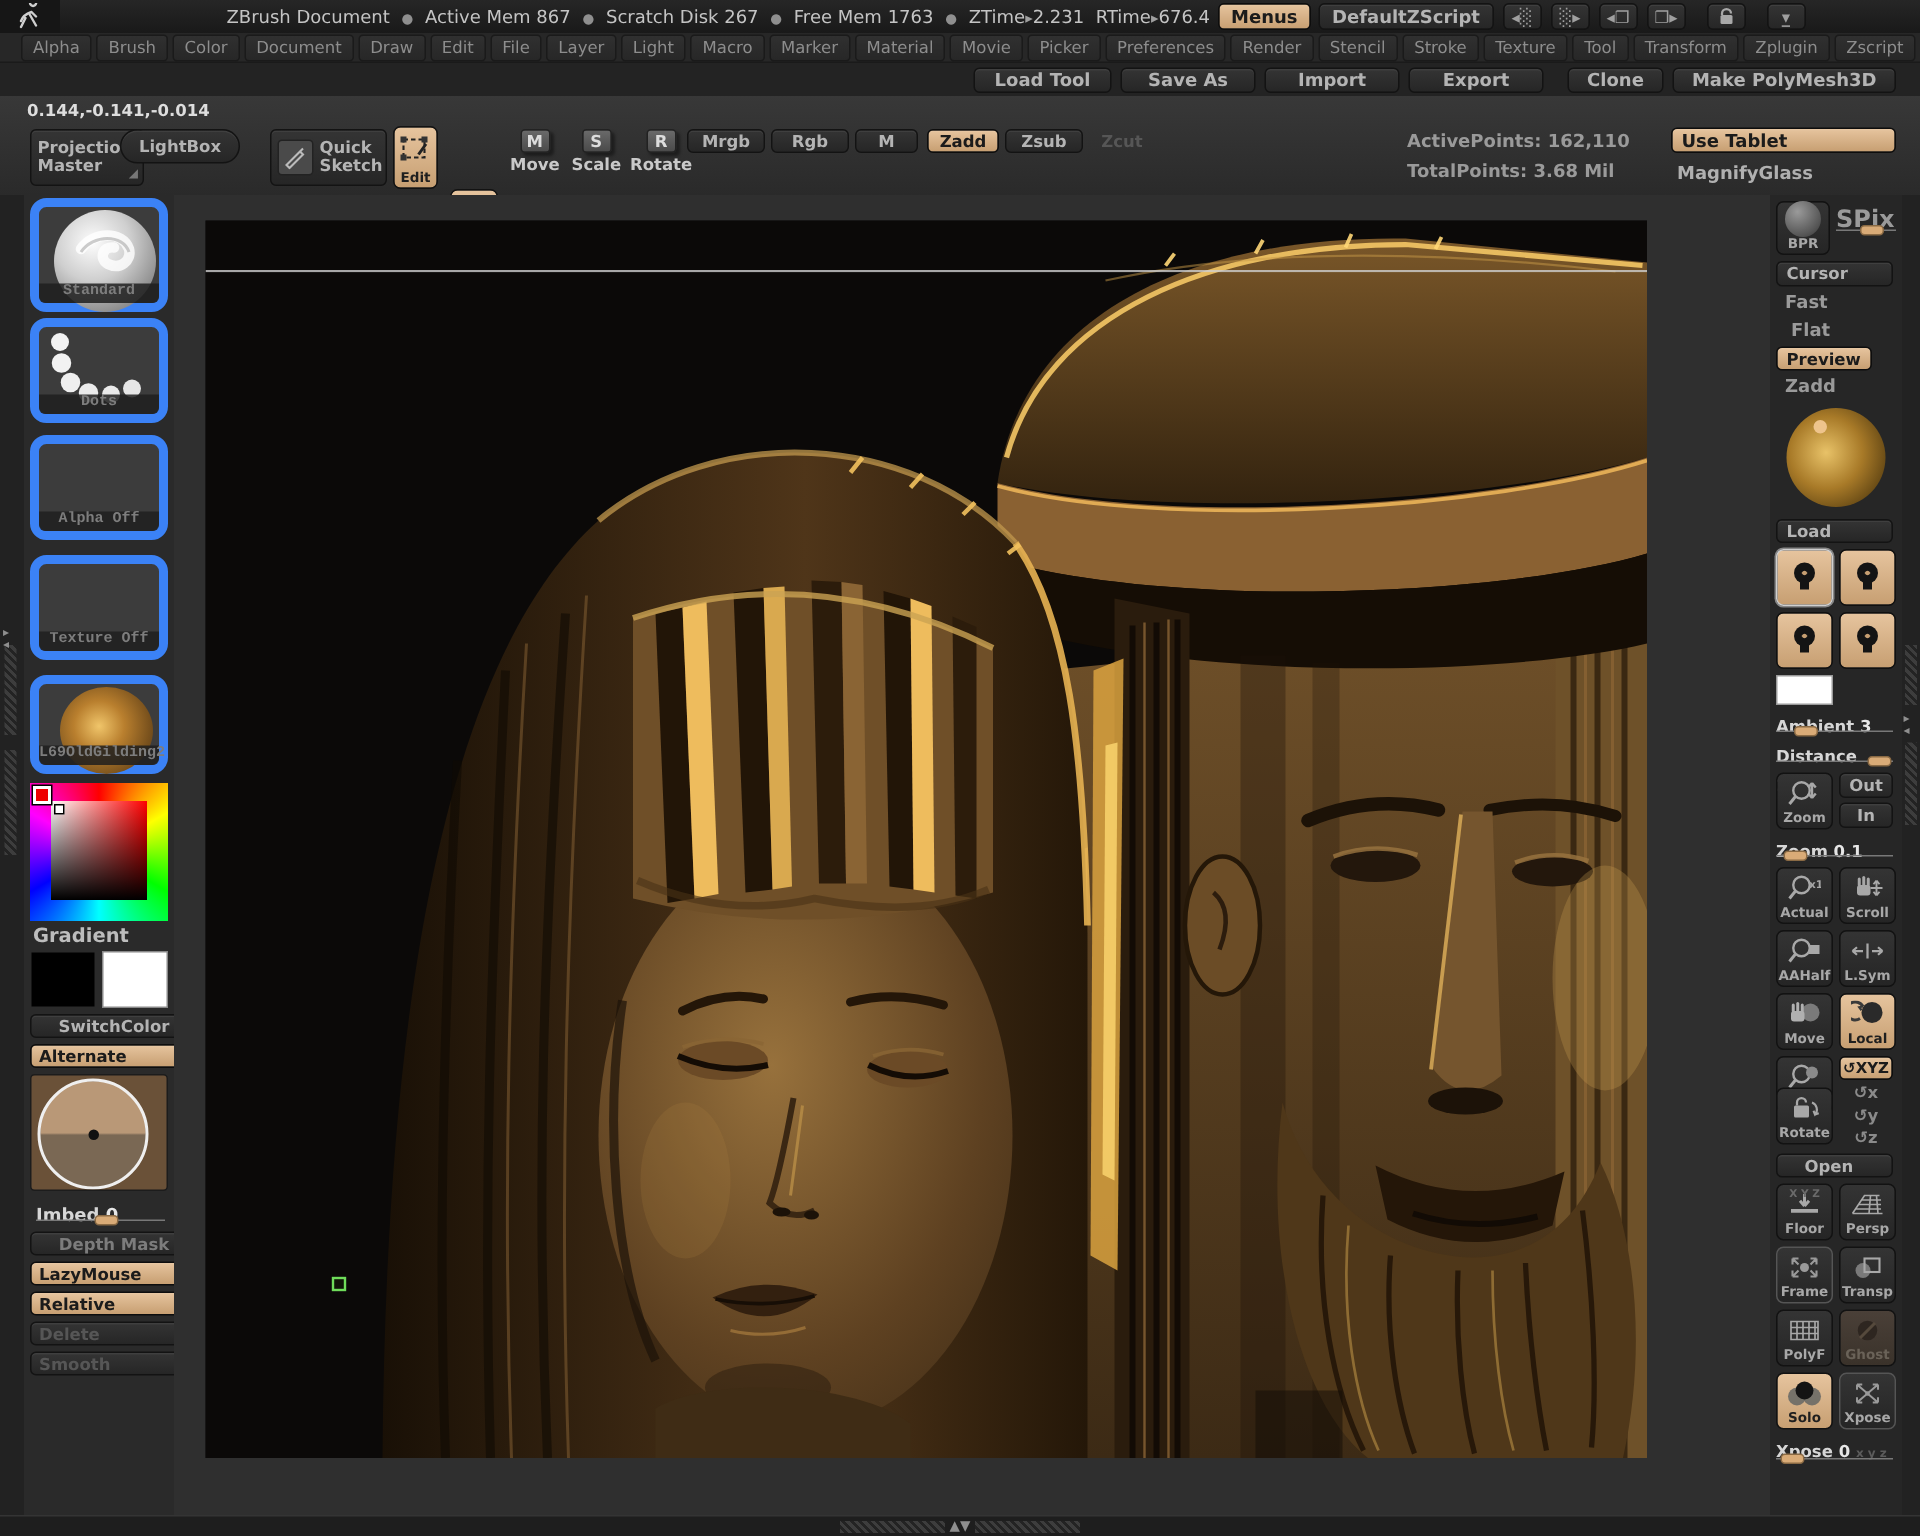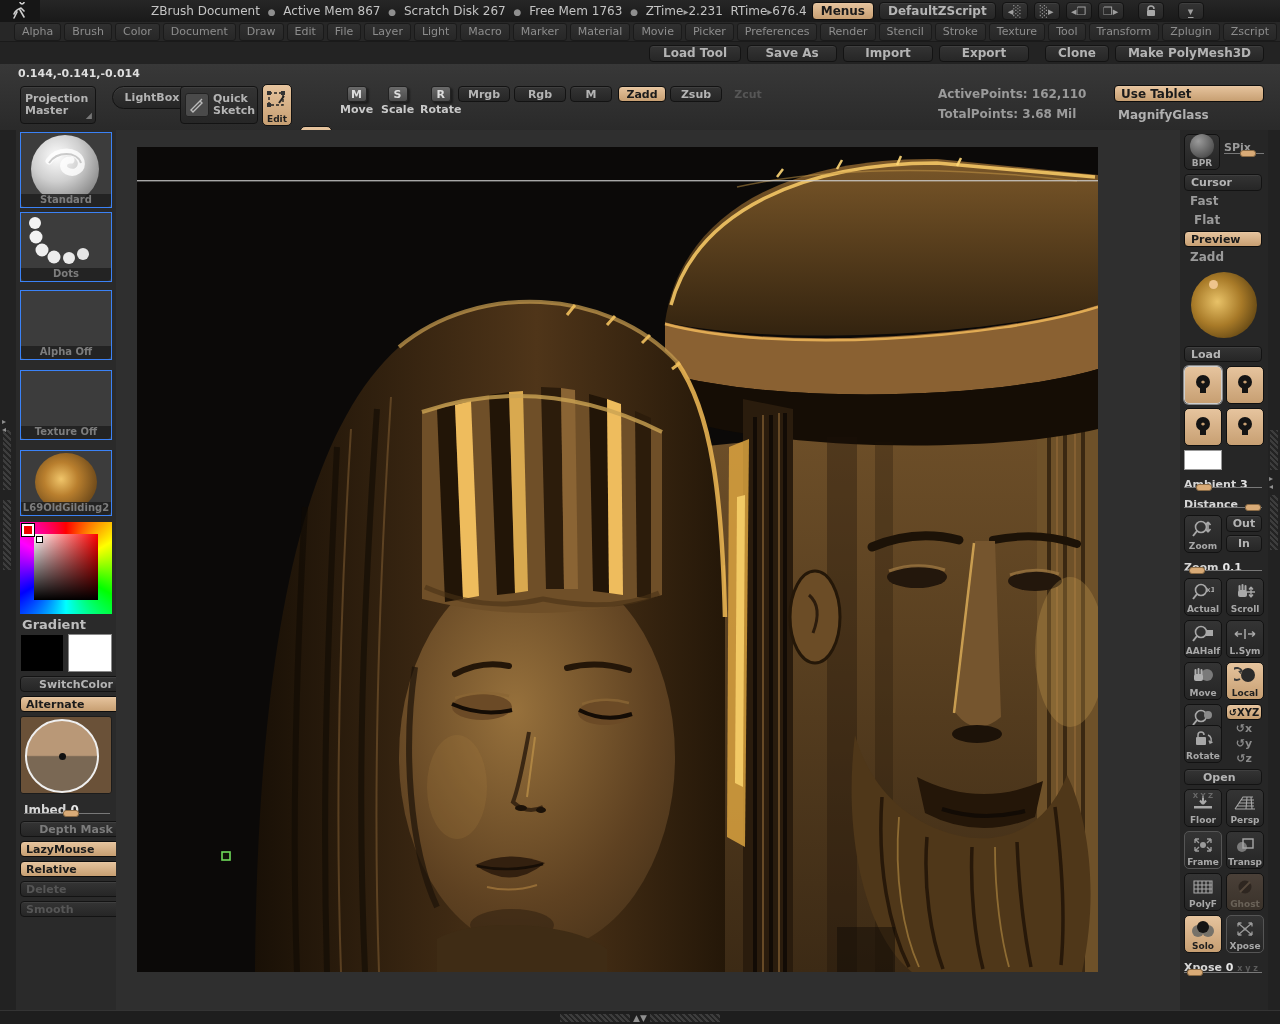"LightBox" div.btn { left: 112px -> 80px }
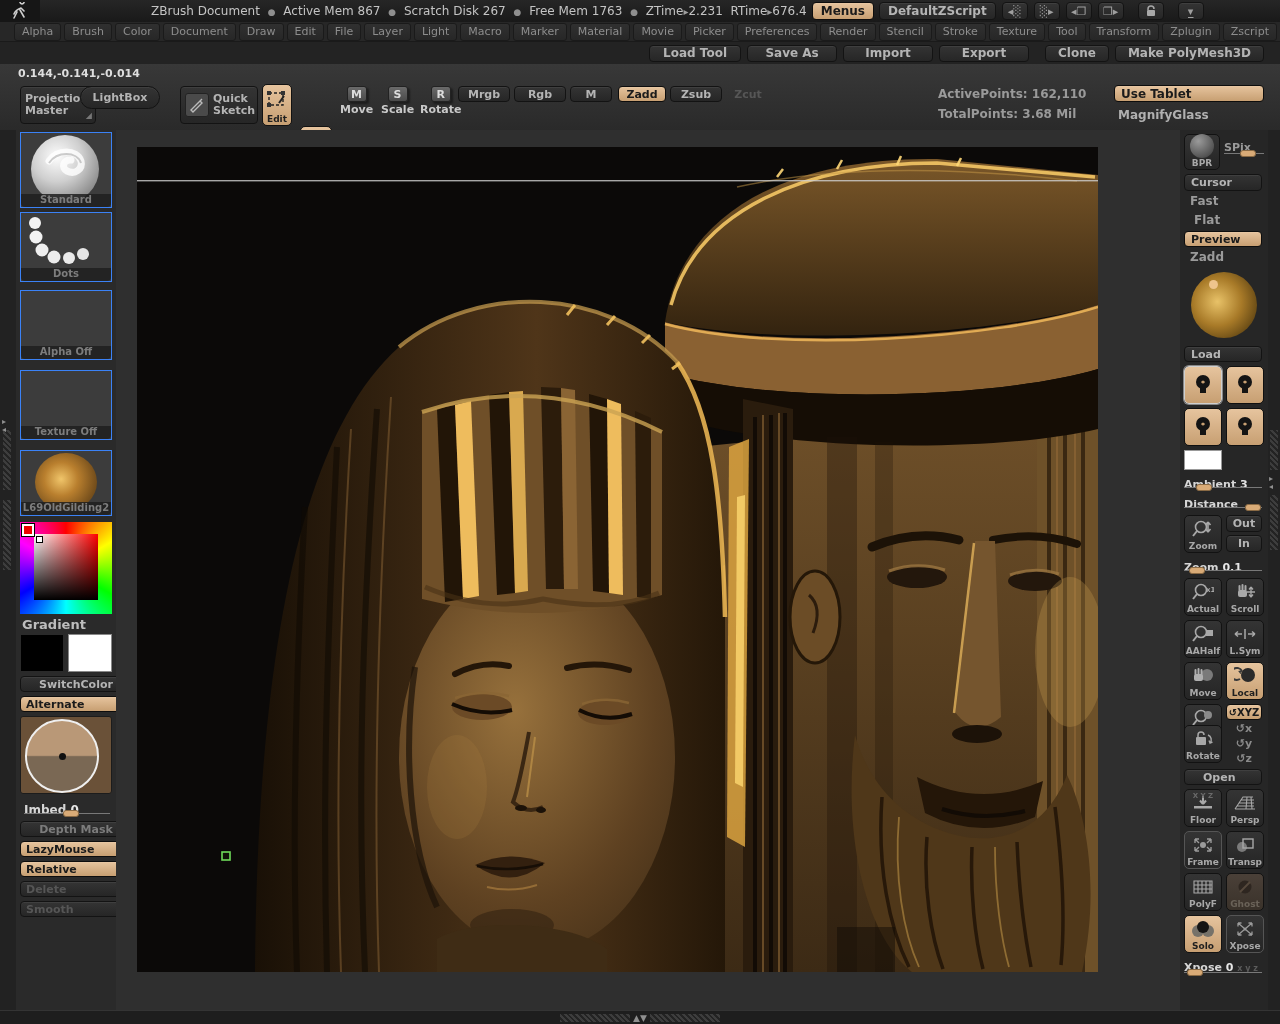"SPix" span.lbl { font-size: 11px -> 16px }
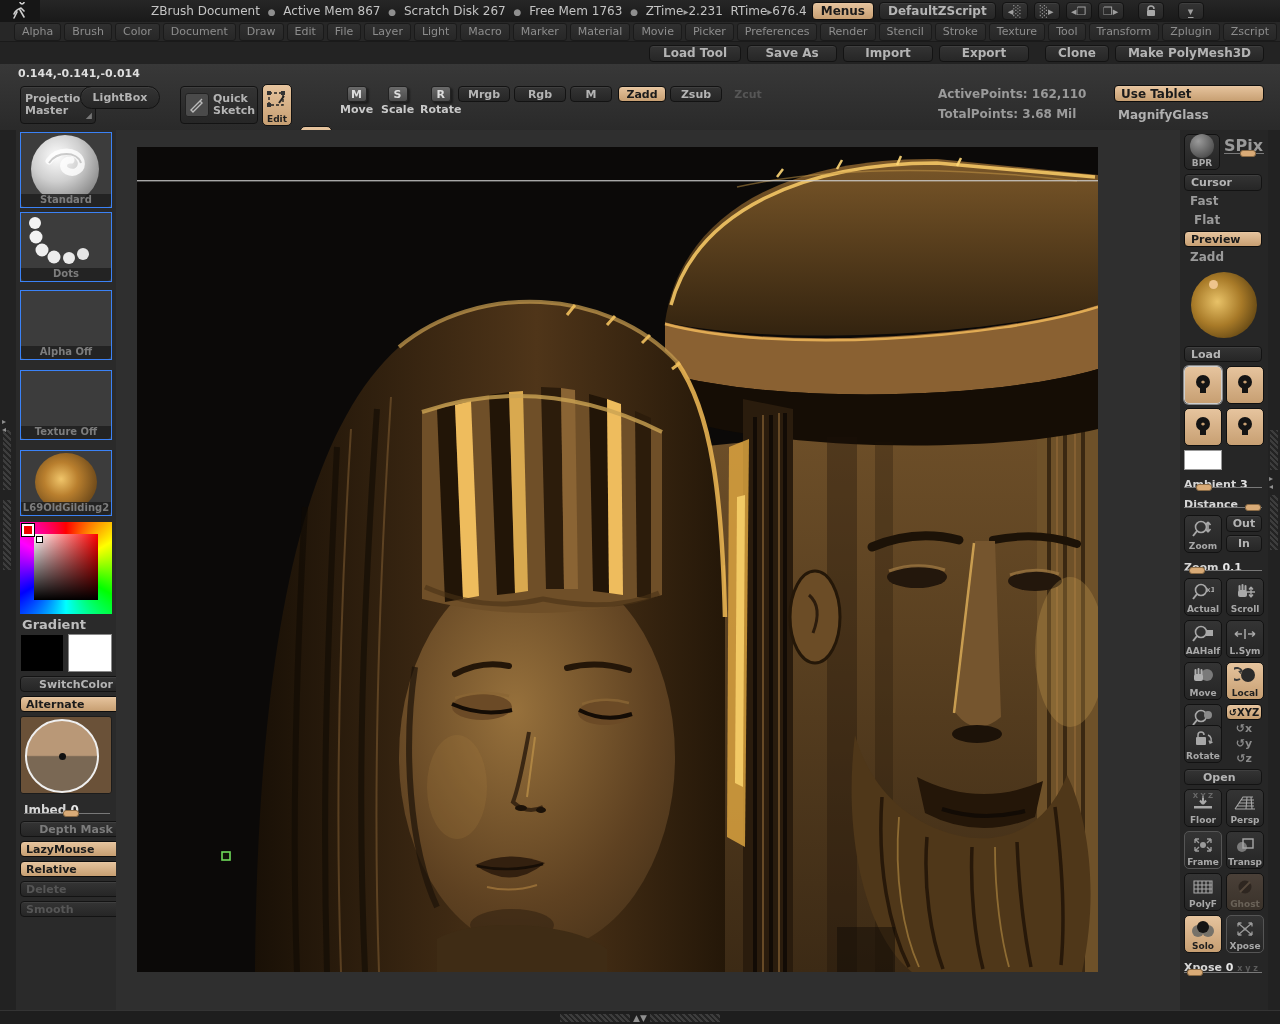"Standard" .swatchtile { border: 1px solid #3b82f6 -> 6px solid #3b82f6; border-radius: 0 -> 11px; font-family: none -> Liberation Mono, monospace }
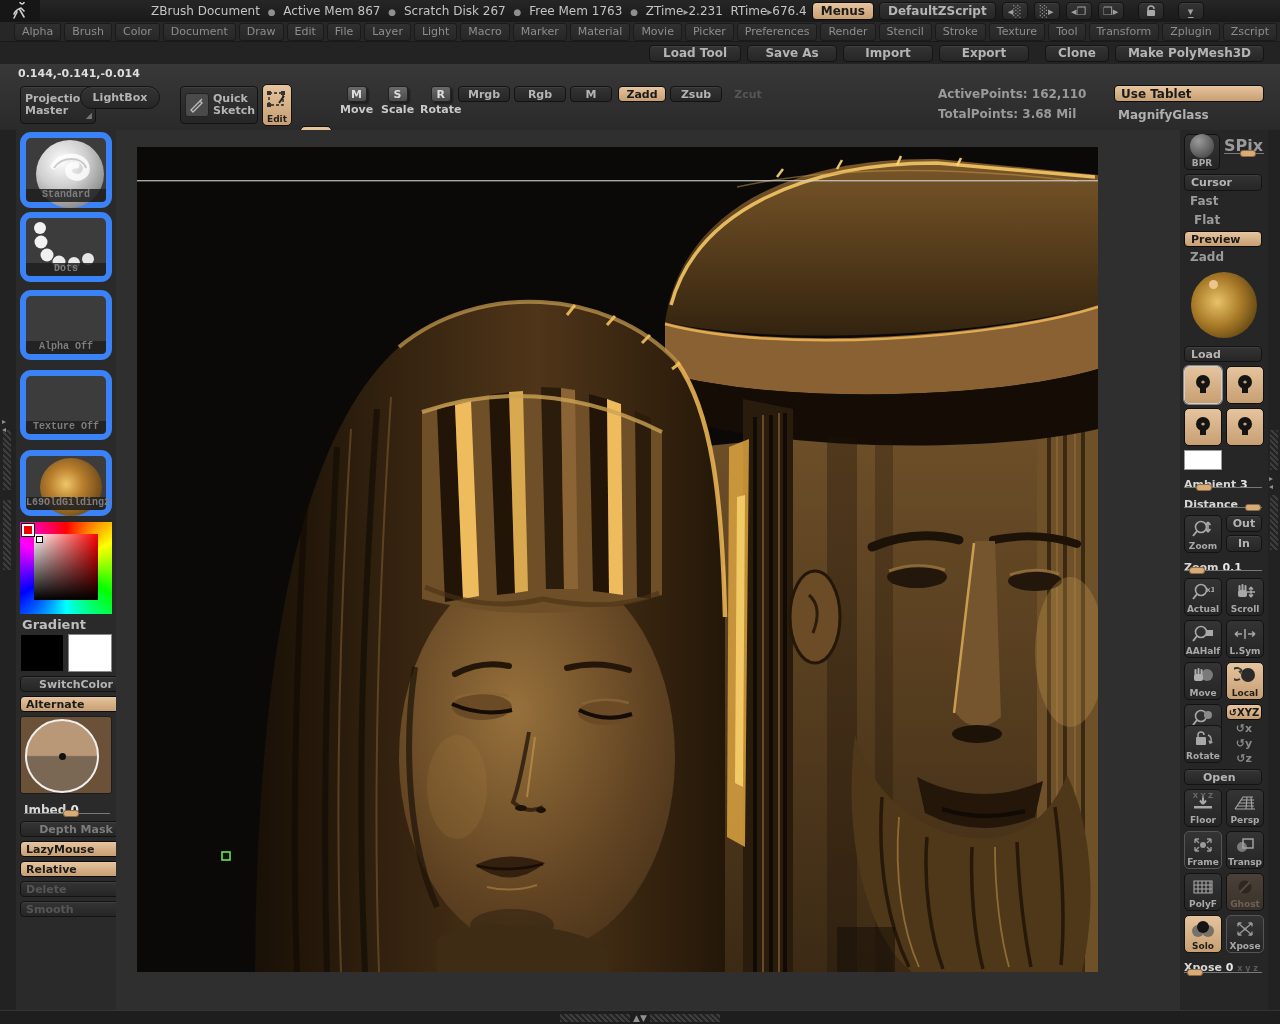"Preview" div.btn { width: 78px -> 64px }
